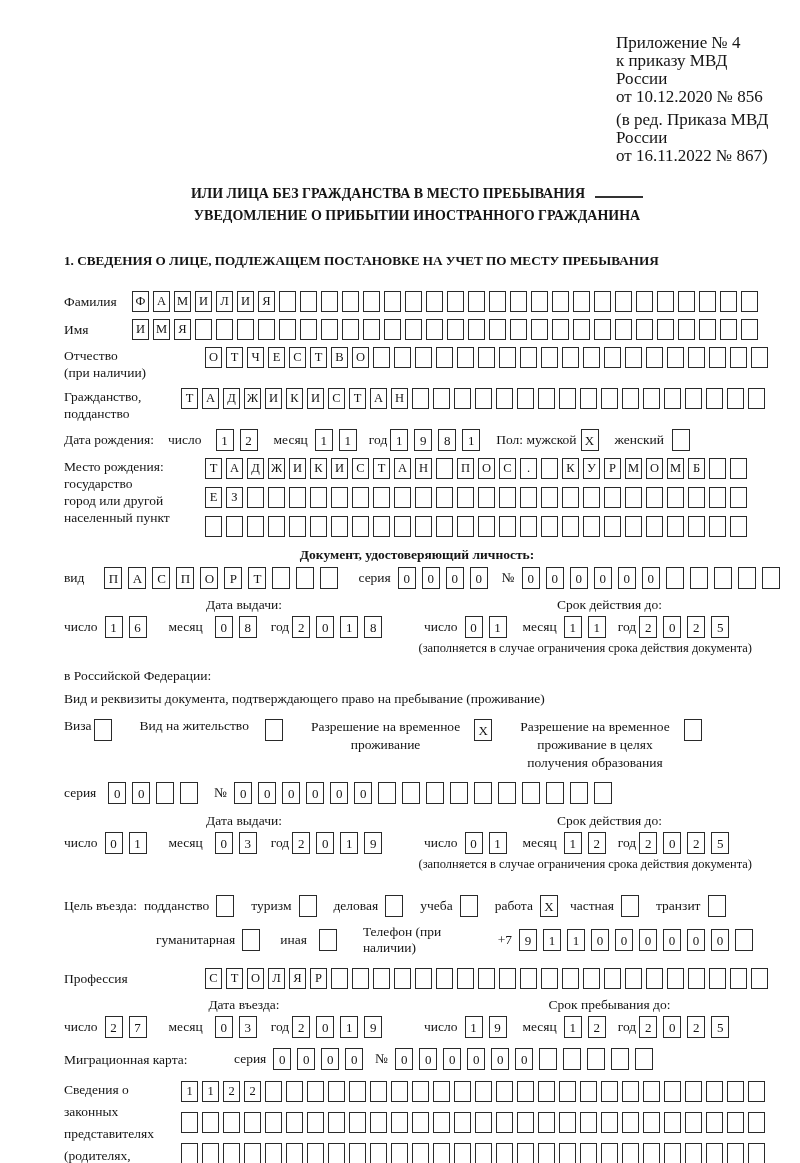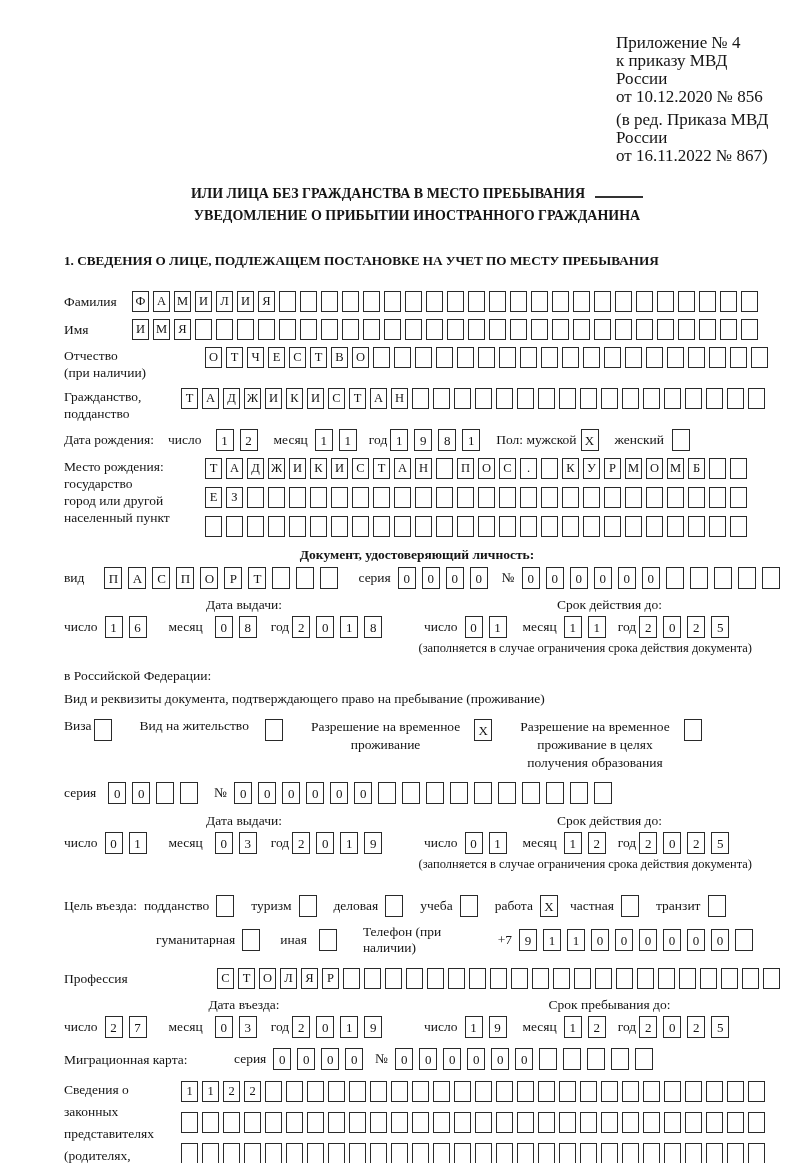"Профессия" div.row { gap: 12px -> none }
